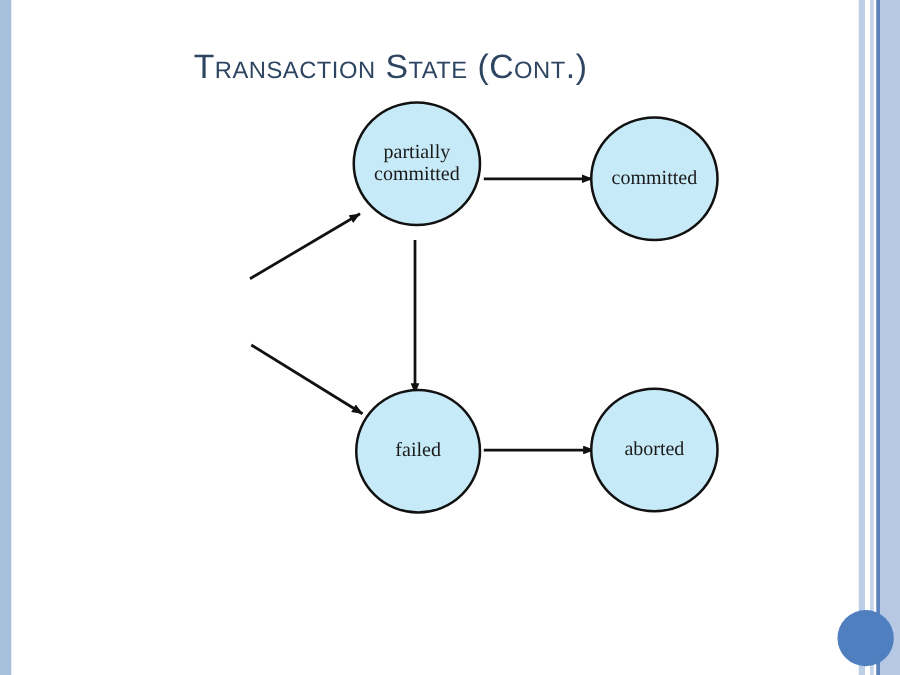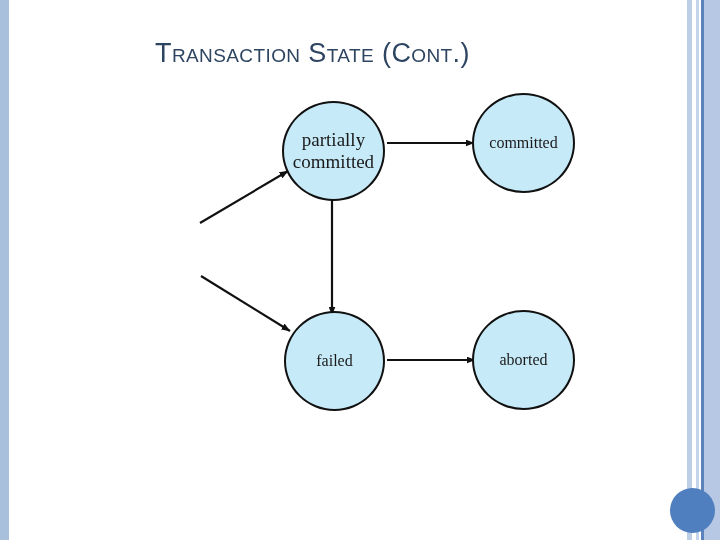"partially" #node-partially { font-size: 19px -> 16px; top: 101px -> 81px }
